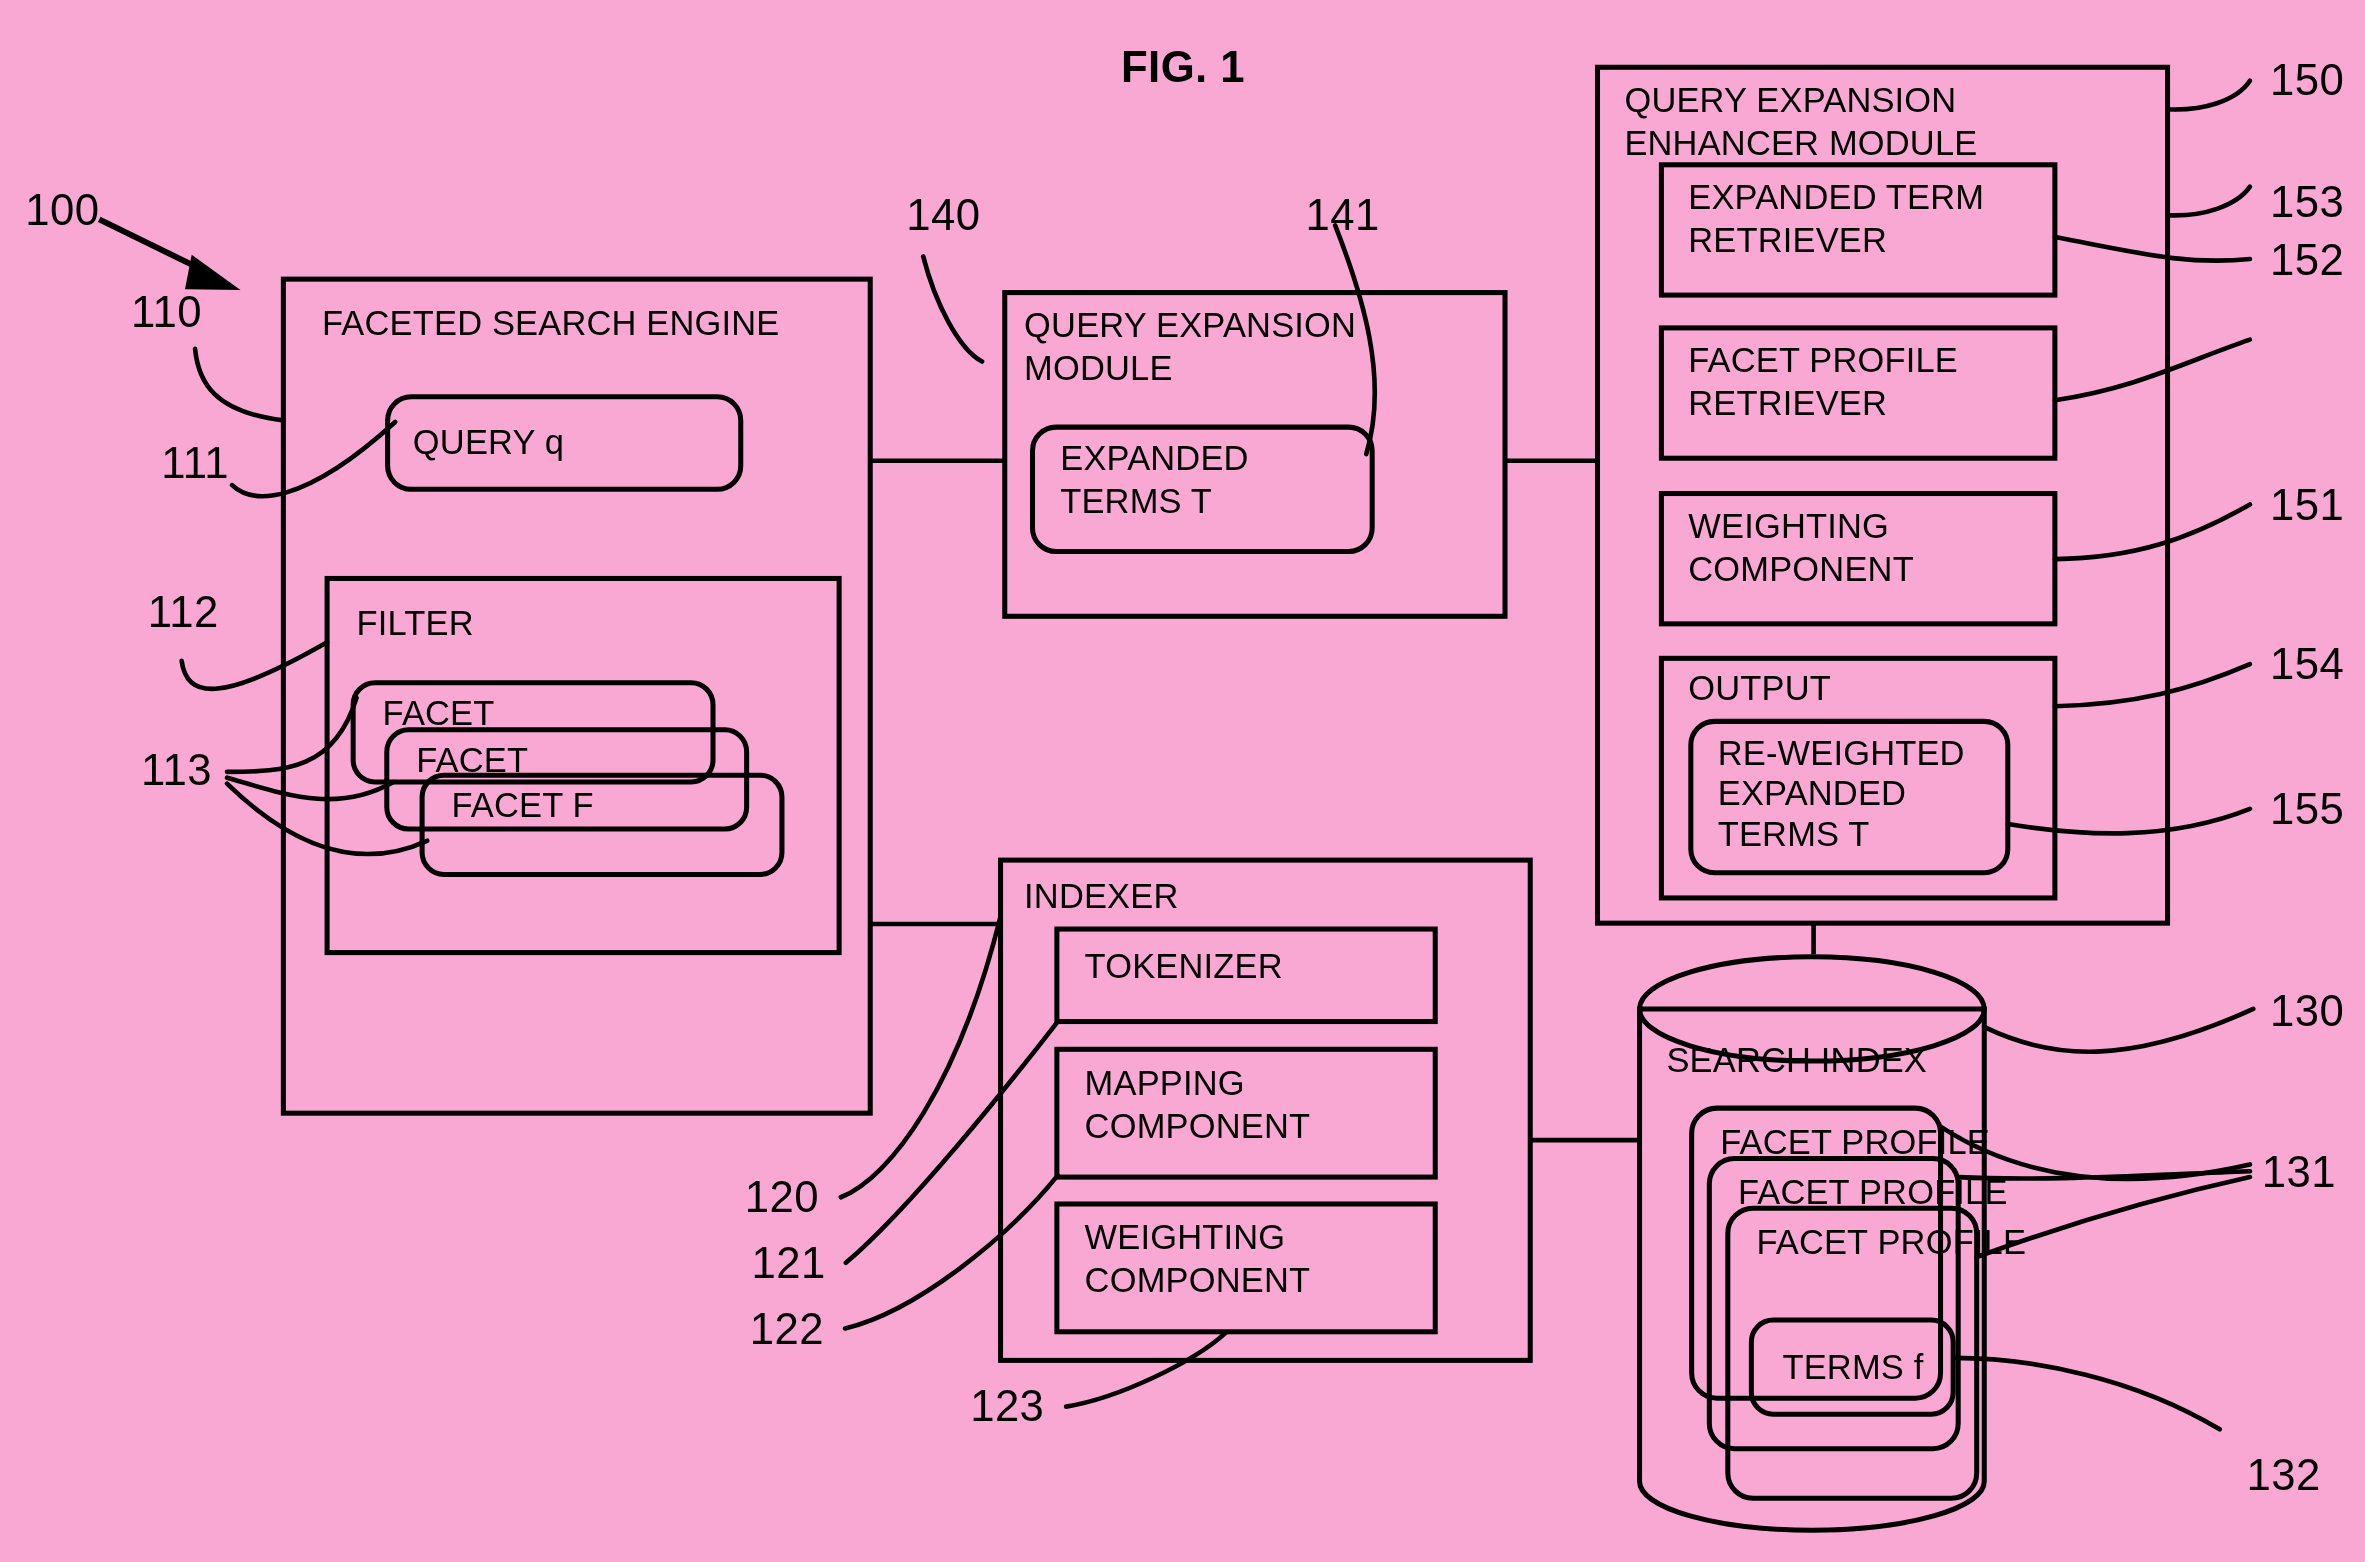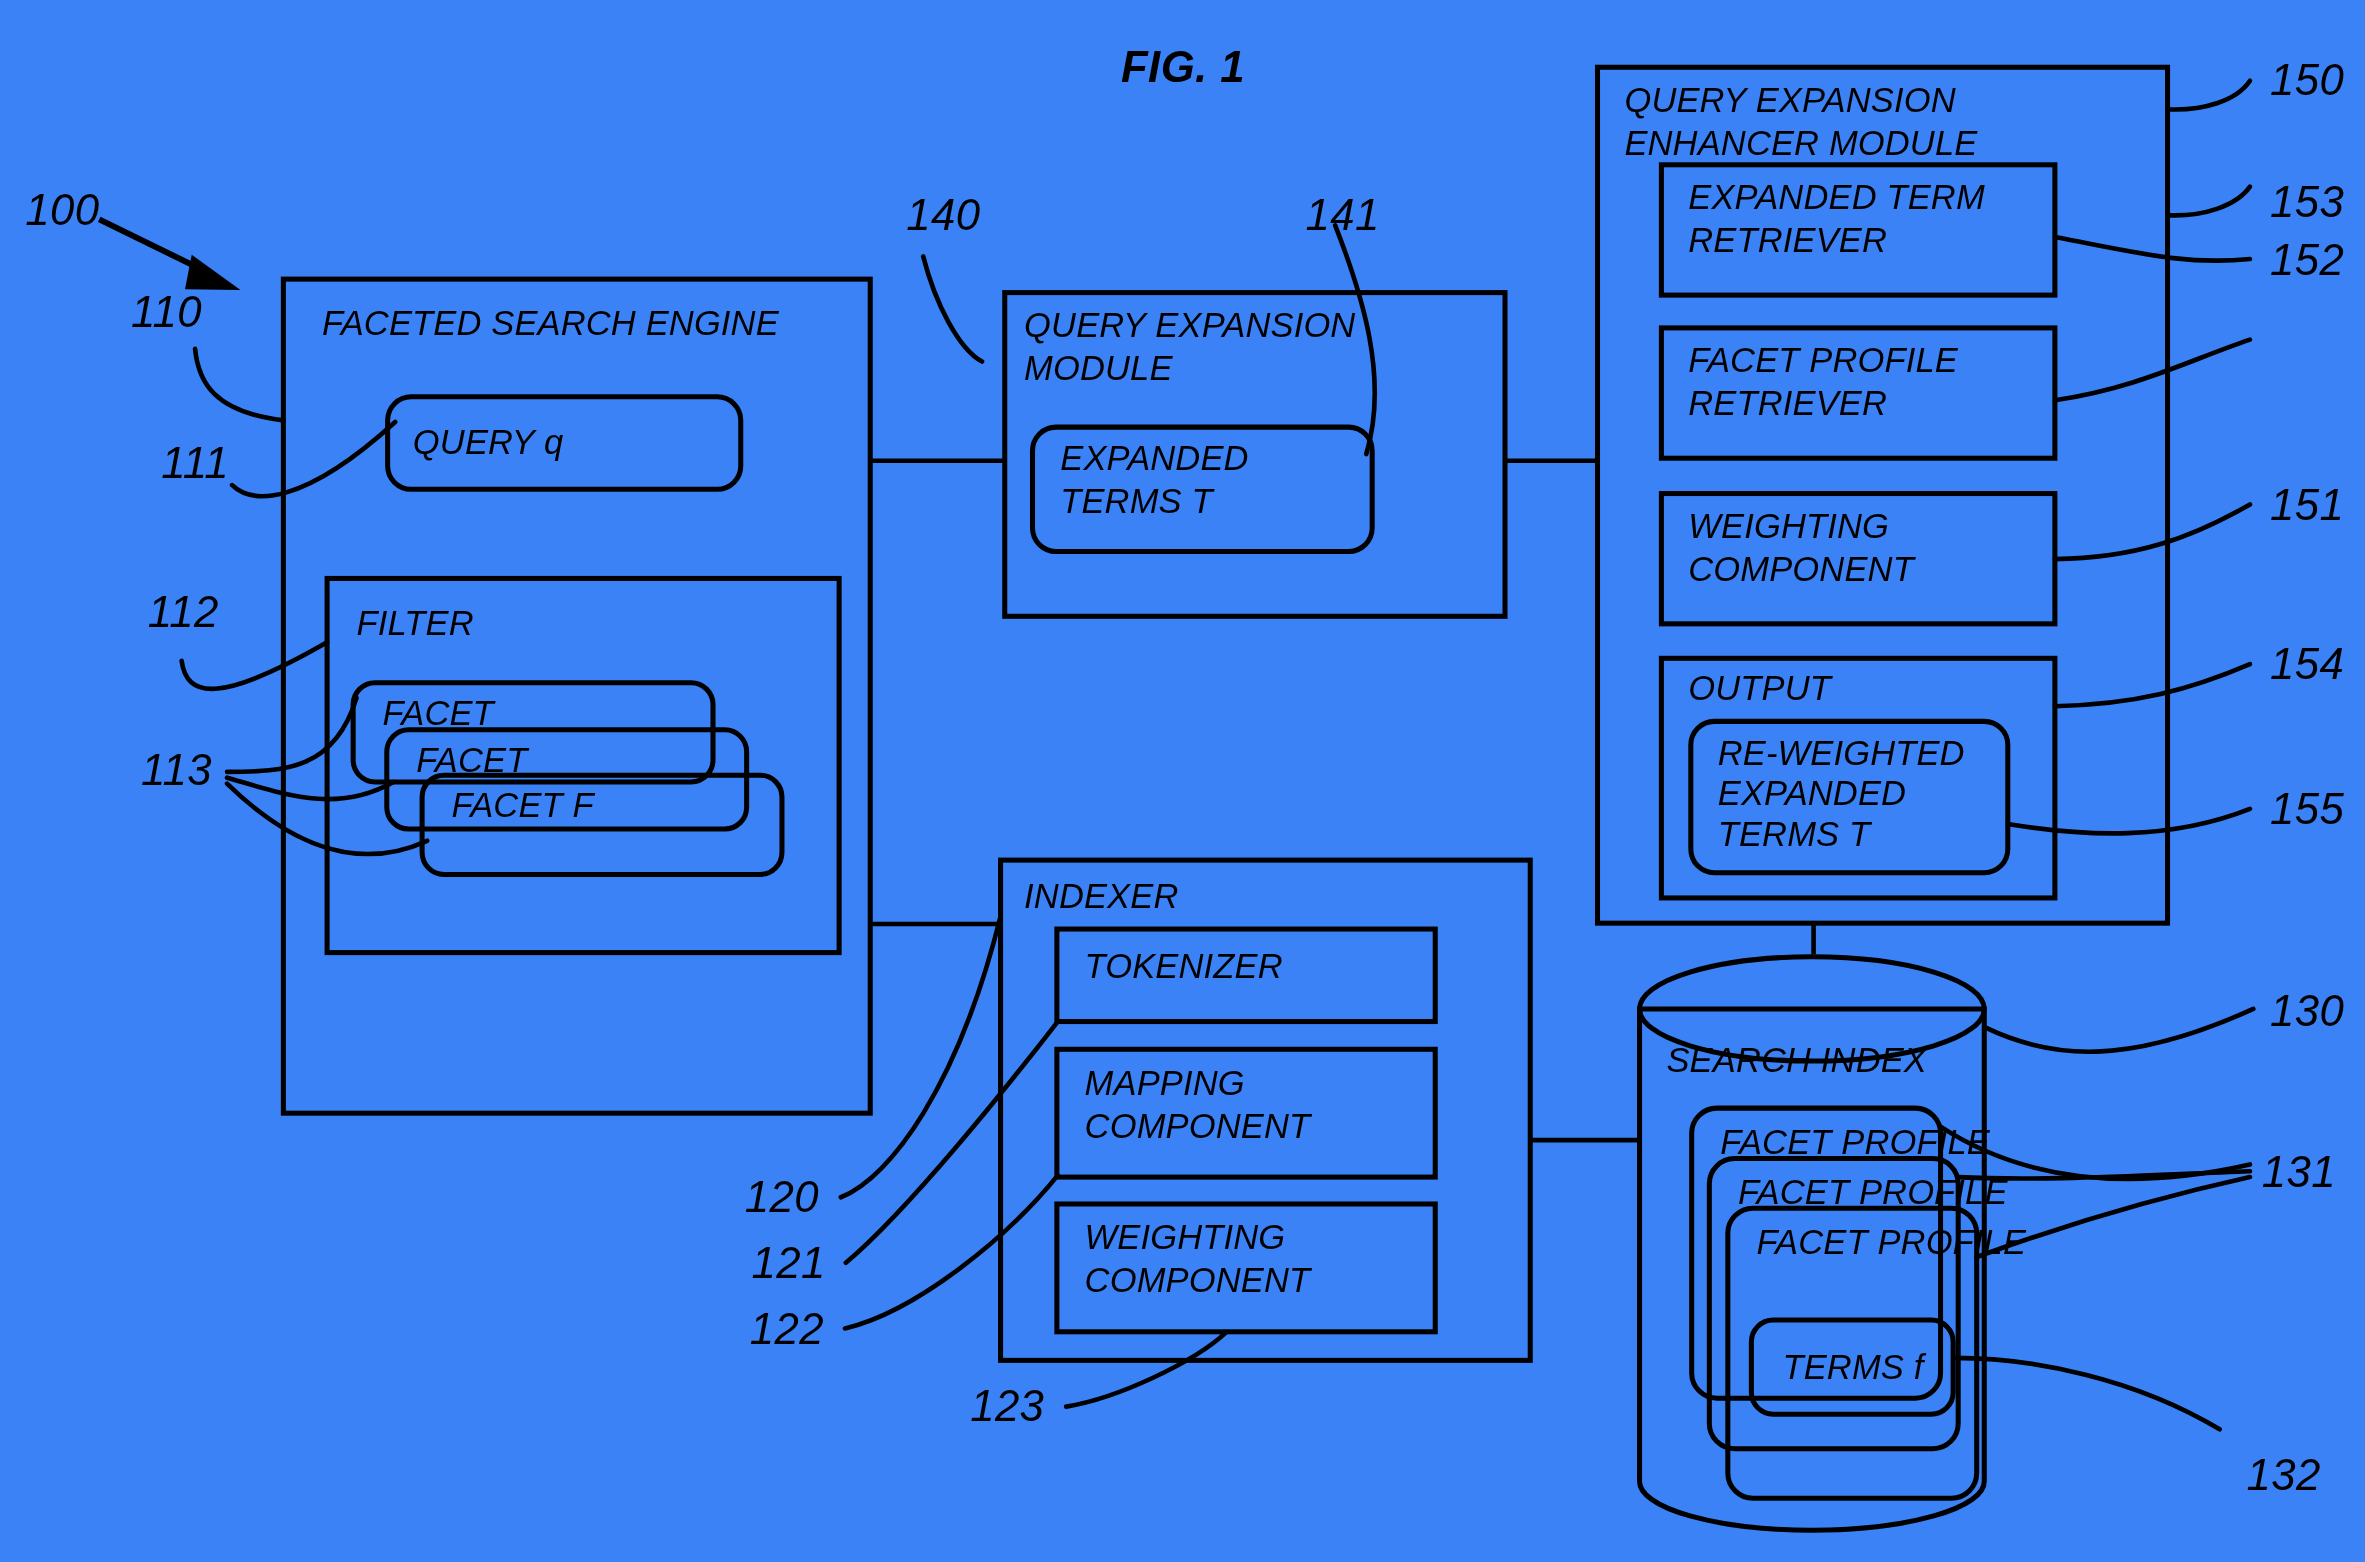"FIG. 1" #figure-root { background: #3b82f6 -> #f9a8d4; font-style: italic -> none }
